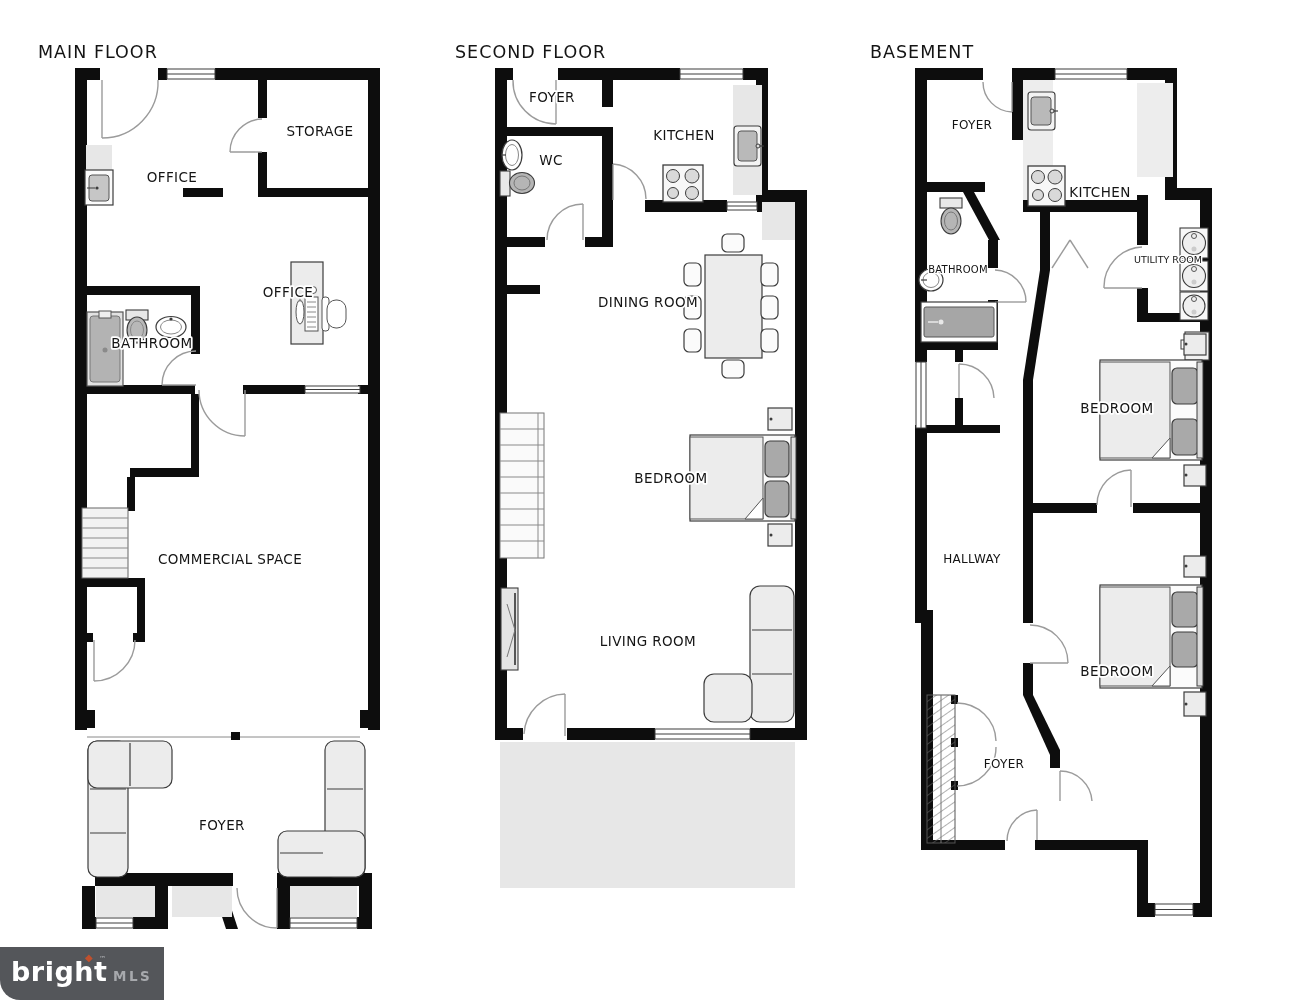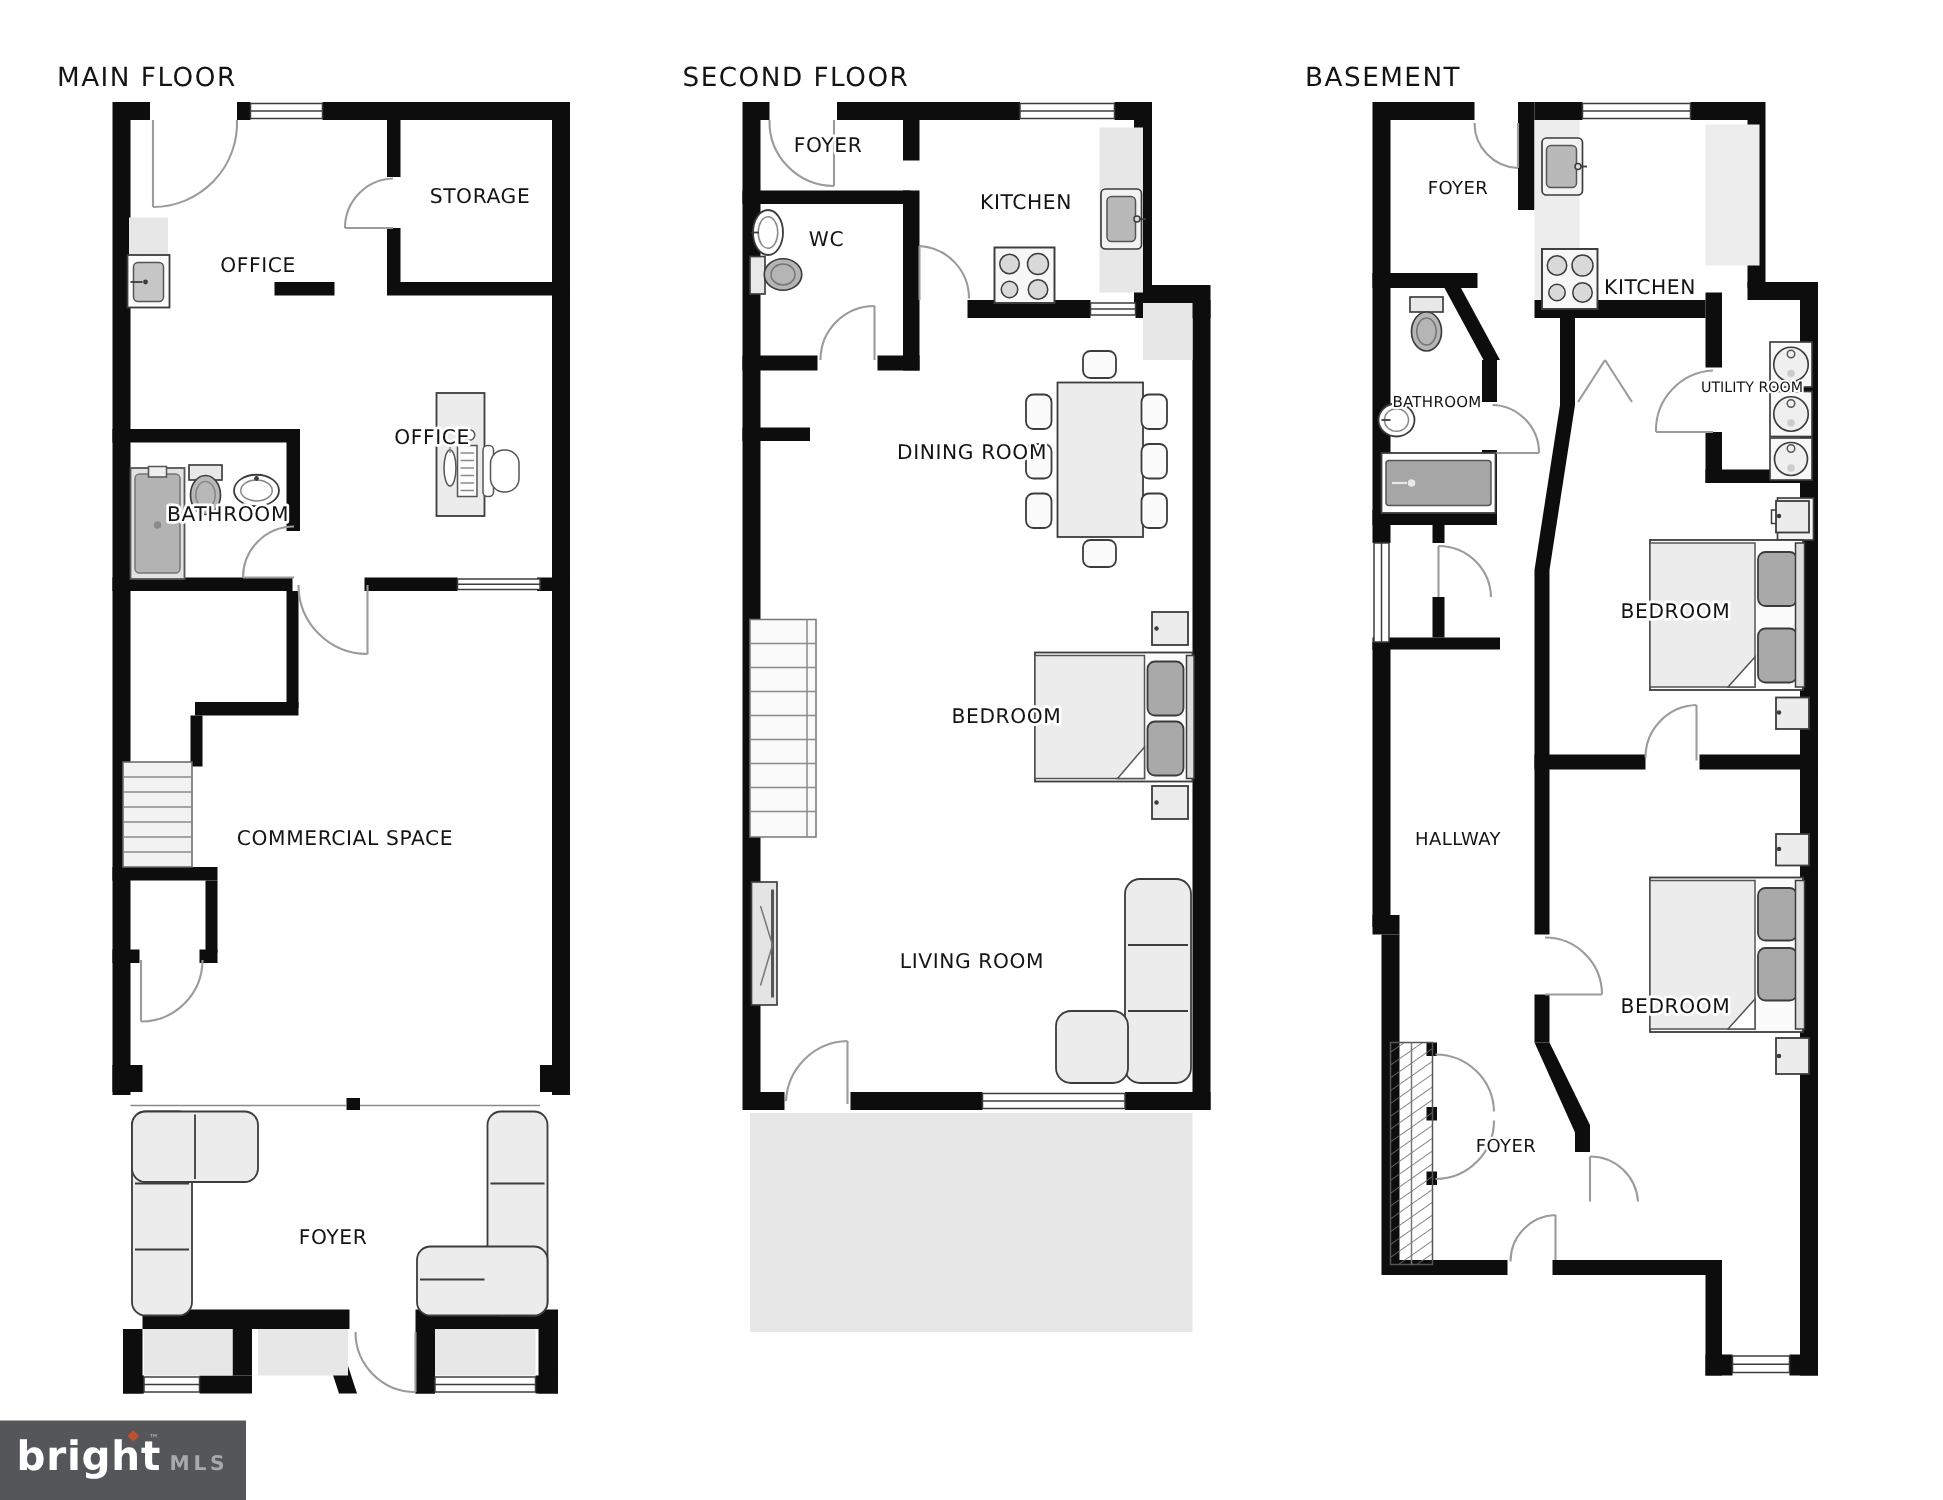"MAIN FLOOR" .stage { border-radius: none -> 20px }
